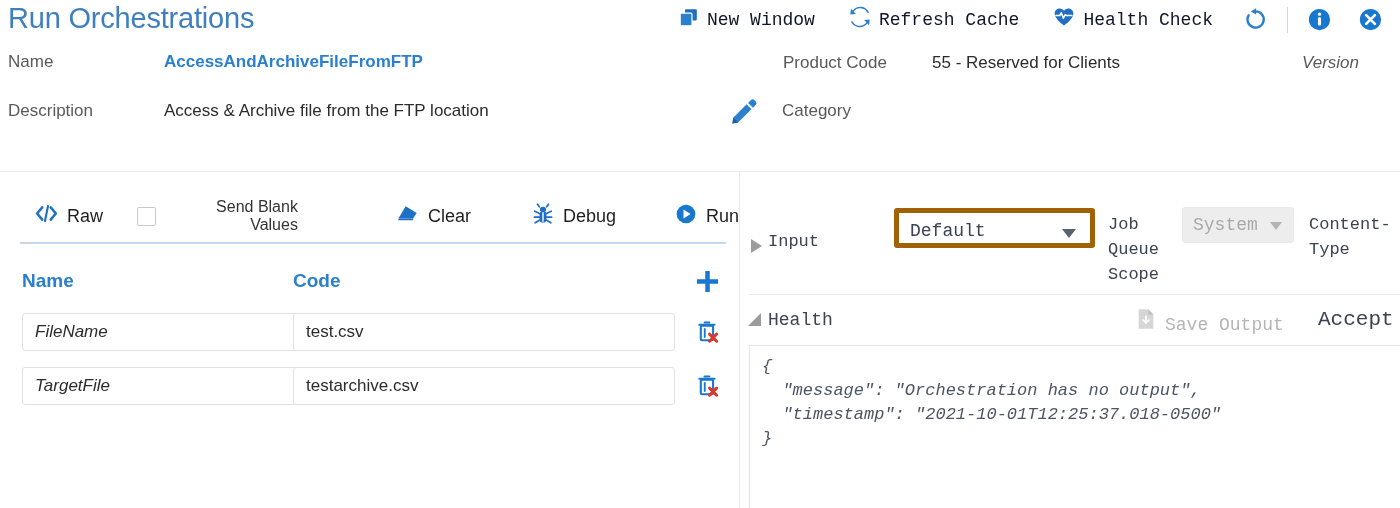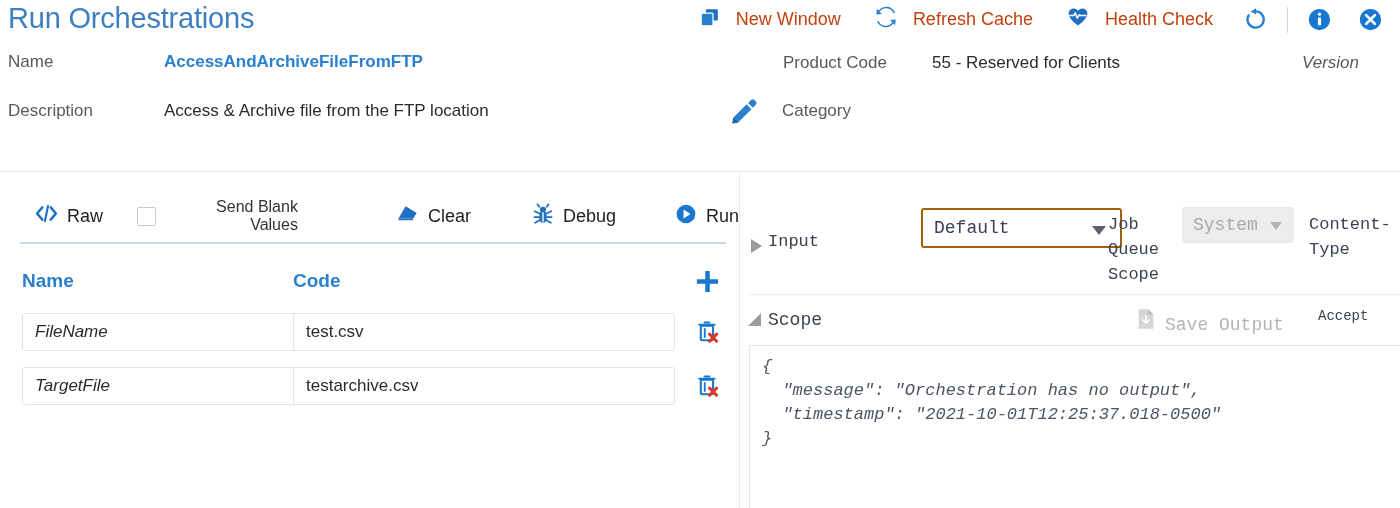"New Window" .tact { color: #c2410c -> #0f172a; font-family: none -> Liberation Mono, monospace; gap: 16px -> 8px }
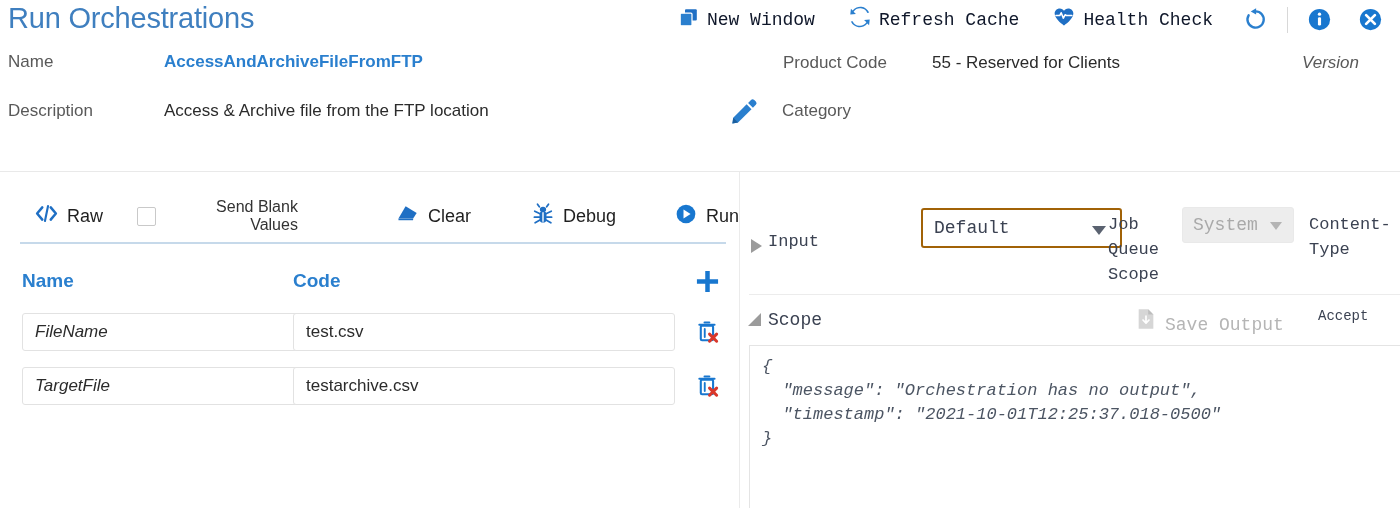"Default" .sel-jobqueue { border: 2px solid #a16207 -> 5px solid #a16207; margin-left: 27px -> none }
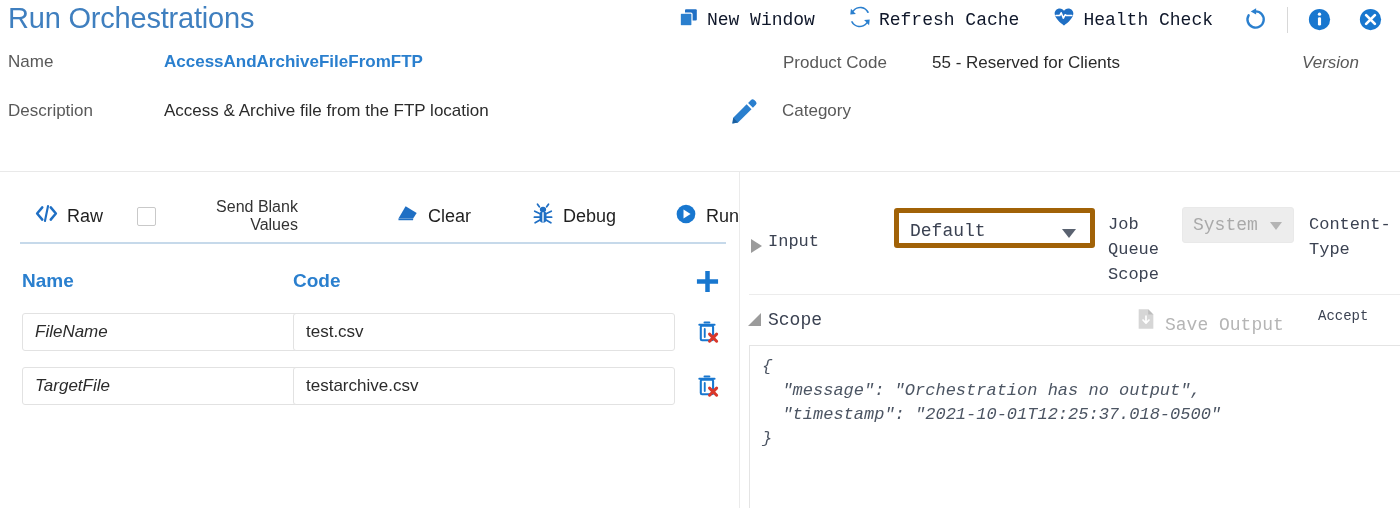"Scope" span.lbl-output { text: Scope -> Health }
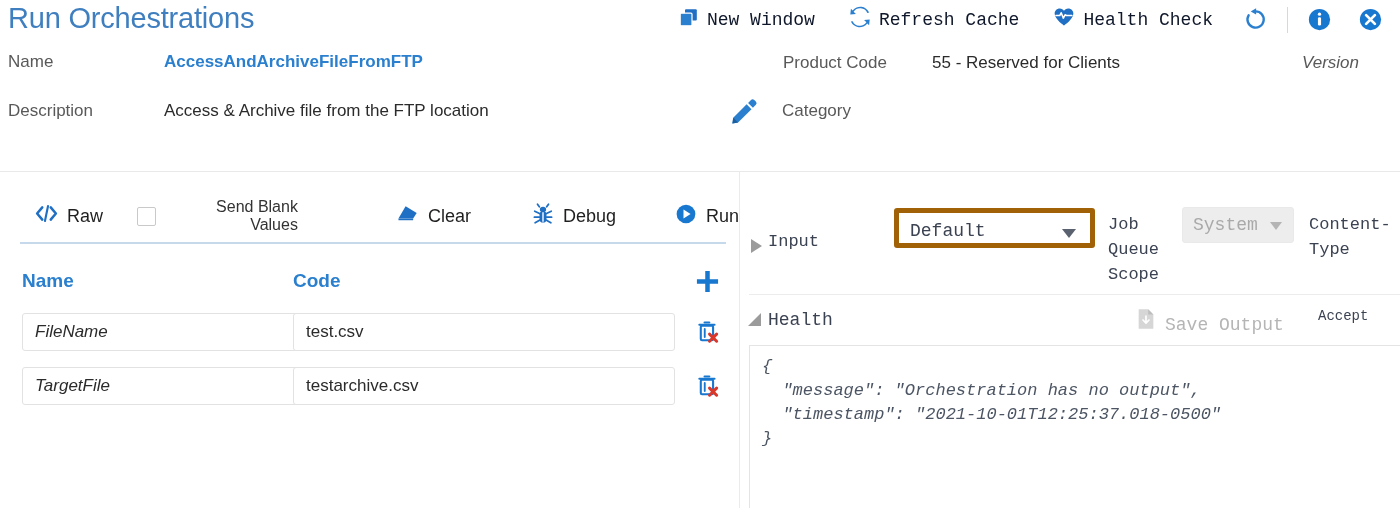"Accept" .accept-btn { font-size: 14px -> 21px }
